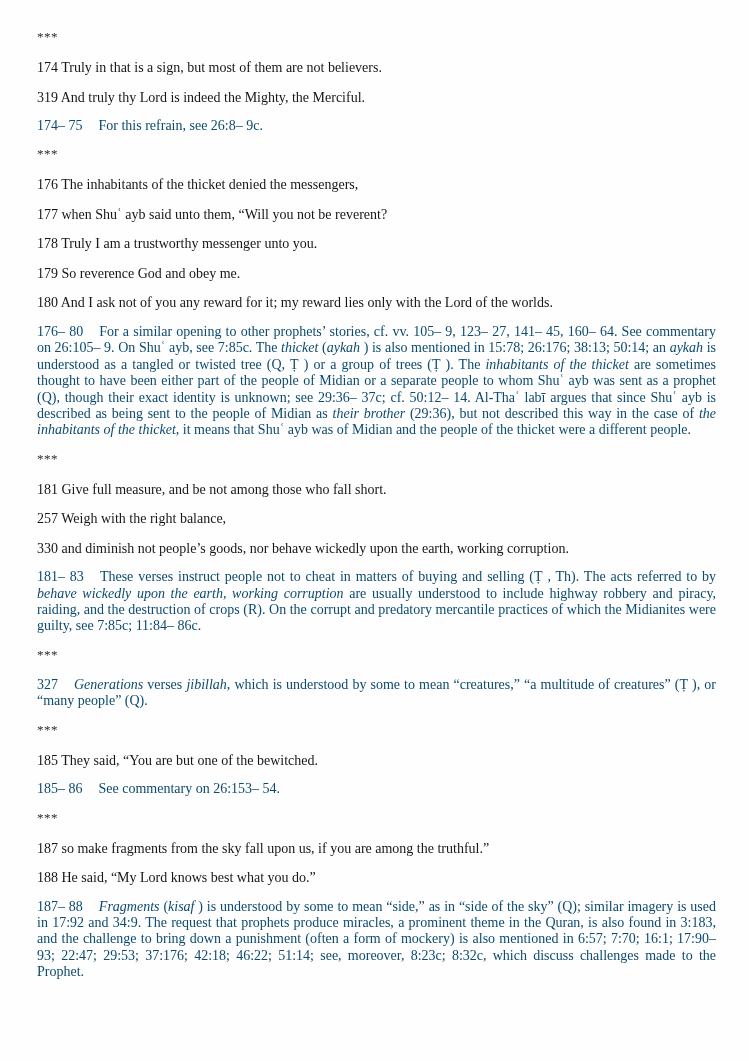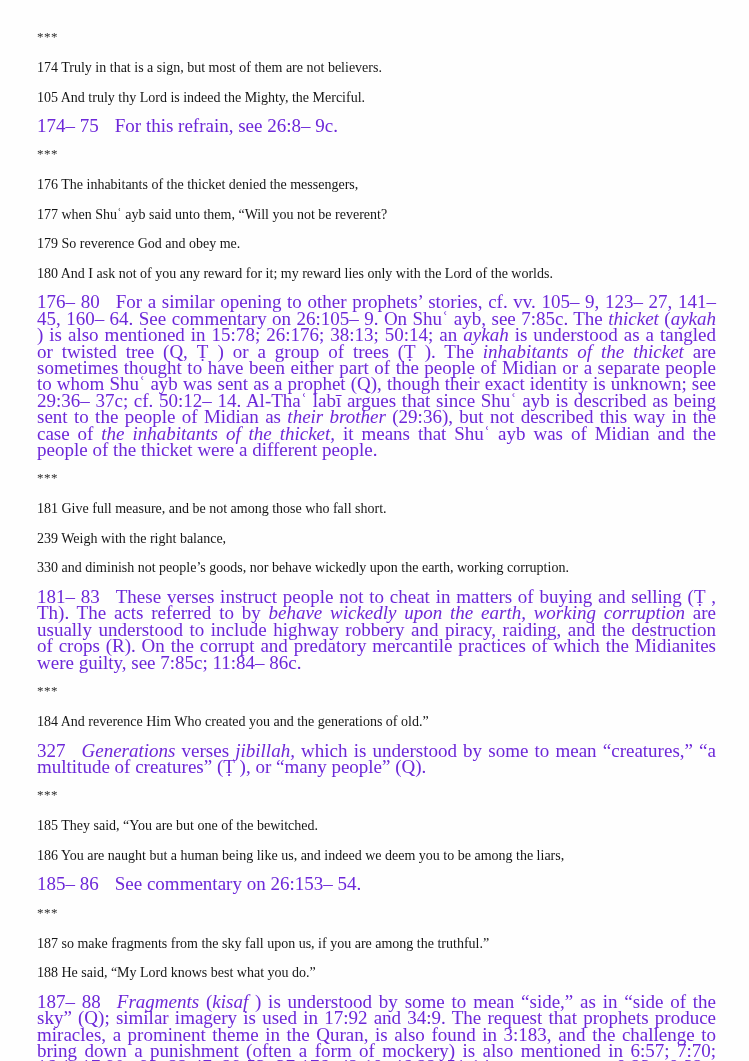"105 And truly thy Lord" p.verse { text: 105 -> 319 }
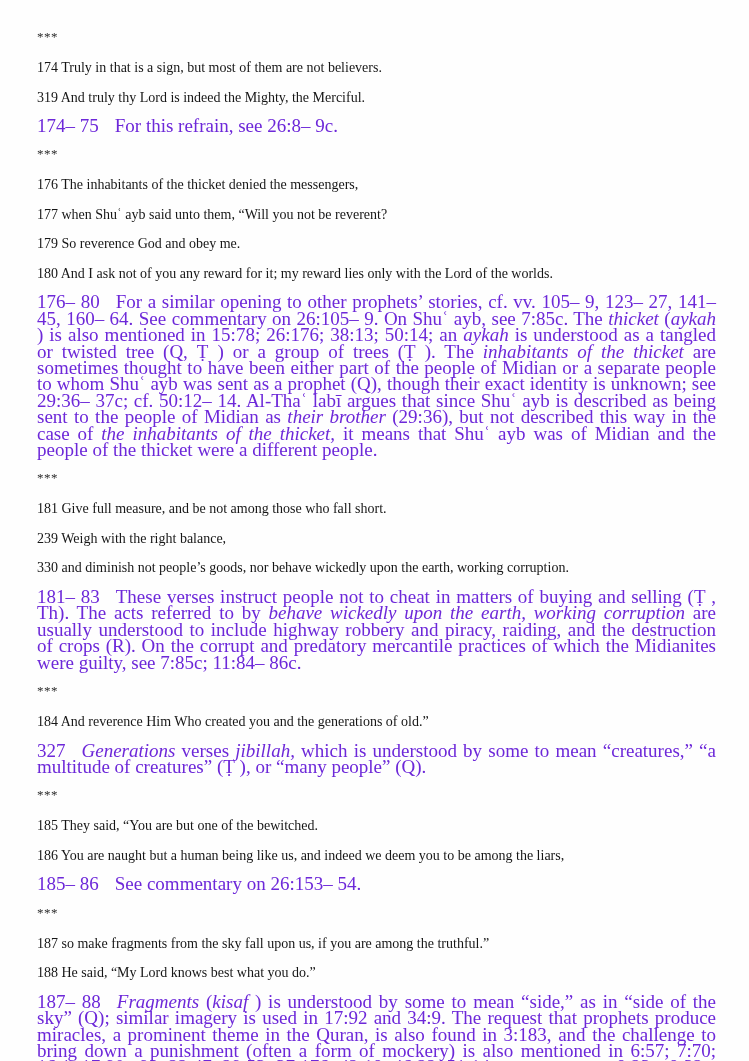"174– 75 For this refrain," .commentary { color: #6d28d9 -> #0c4a6e; font-size: 19px -> 14px }
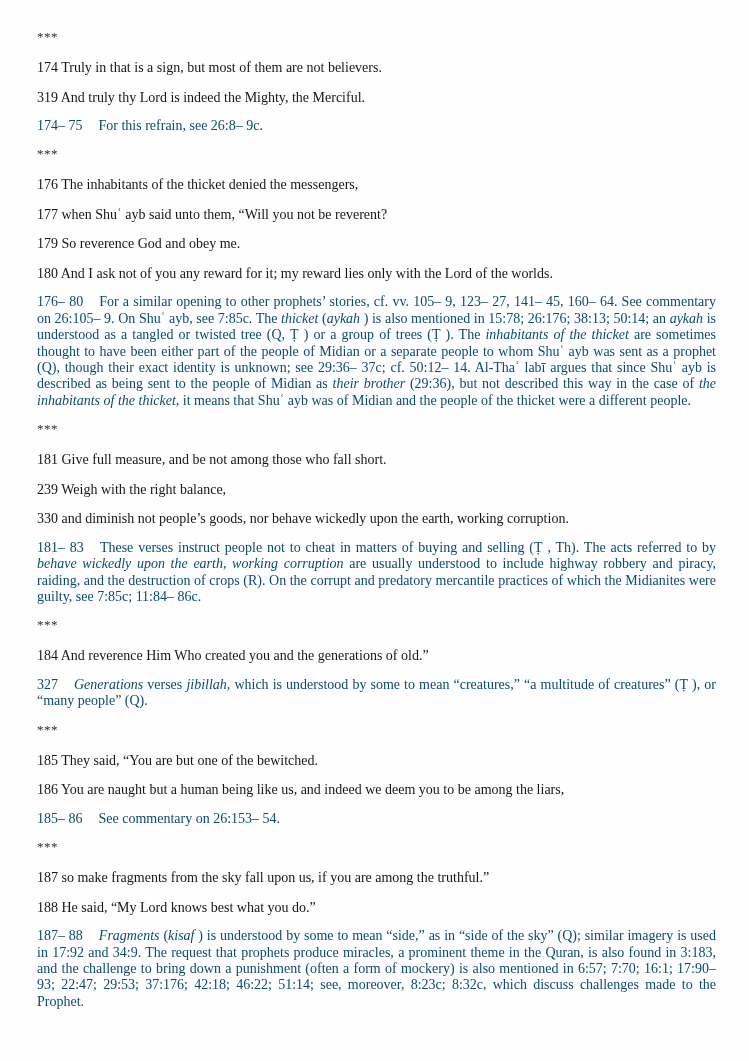"178 Truly I am a" p.verse { html: none -> <p>178 Truly I am a trustworthy messenger unto you.</p> }
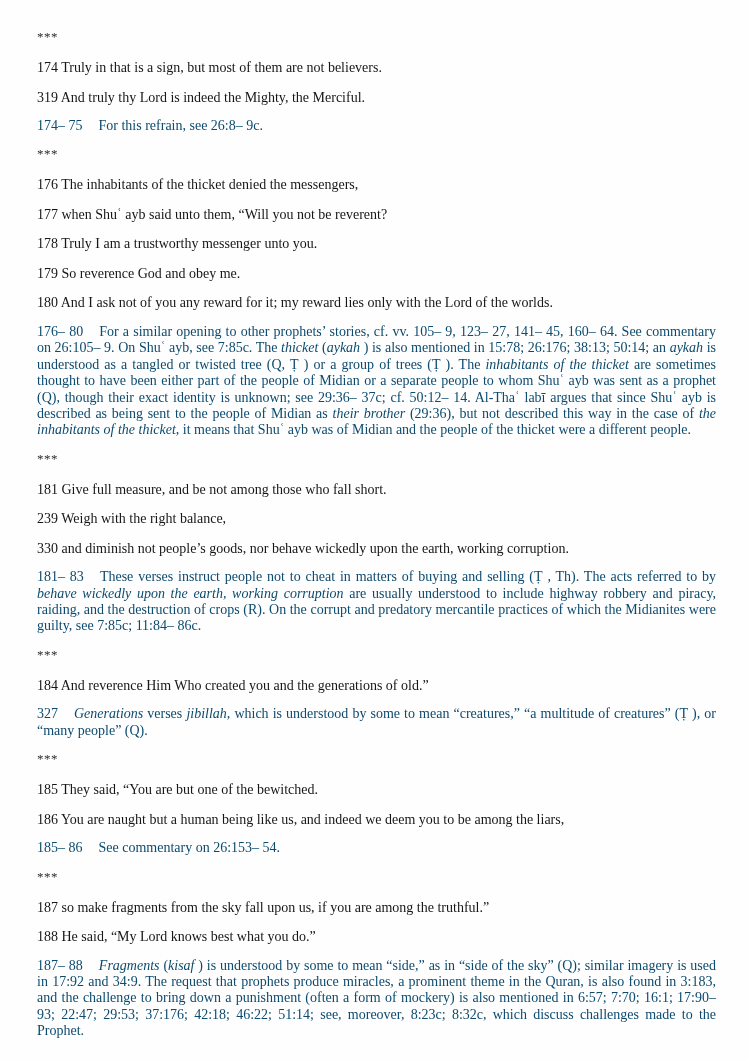"239 Weigh with the right" p.verse { text: 239 -> 257 }
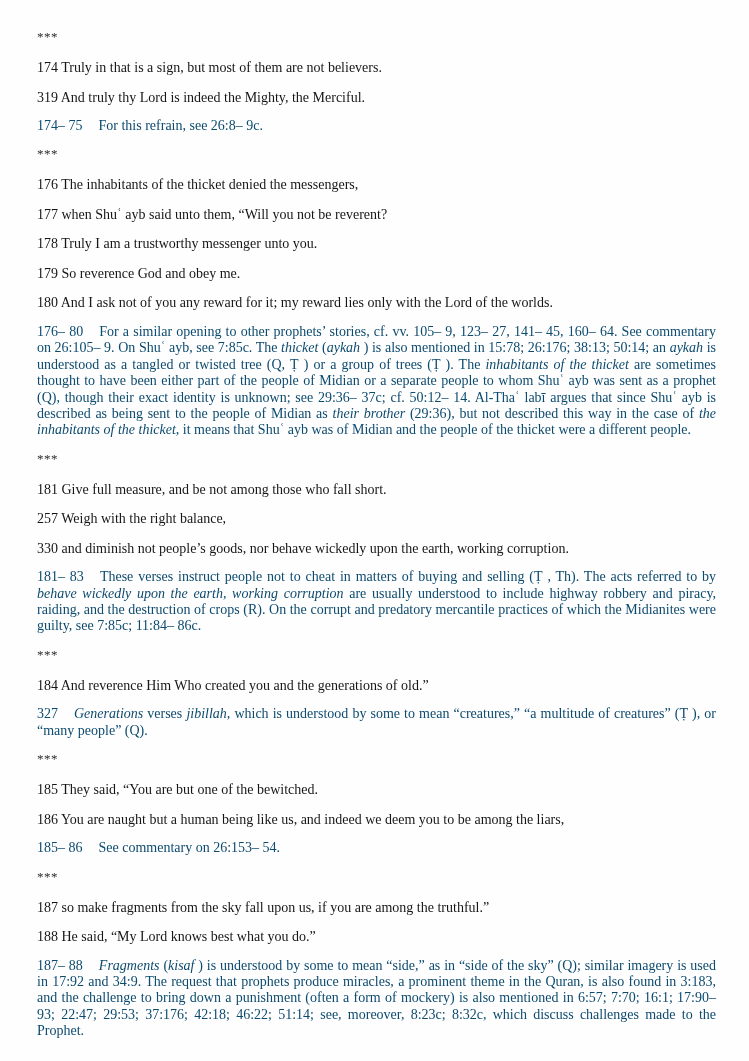"184 And reverence Him Who" p.verse { html: <p>184 And reverence Him Who created you and the generations of old.”</p> -> none }
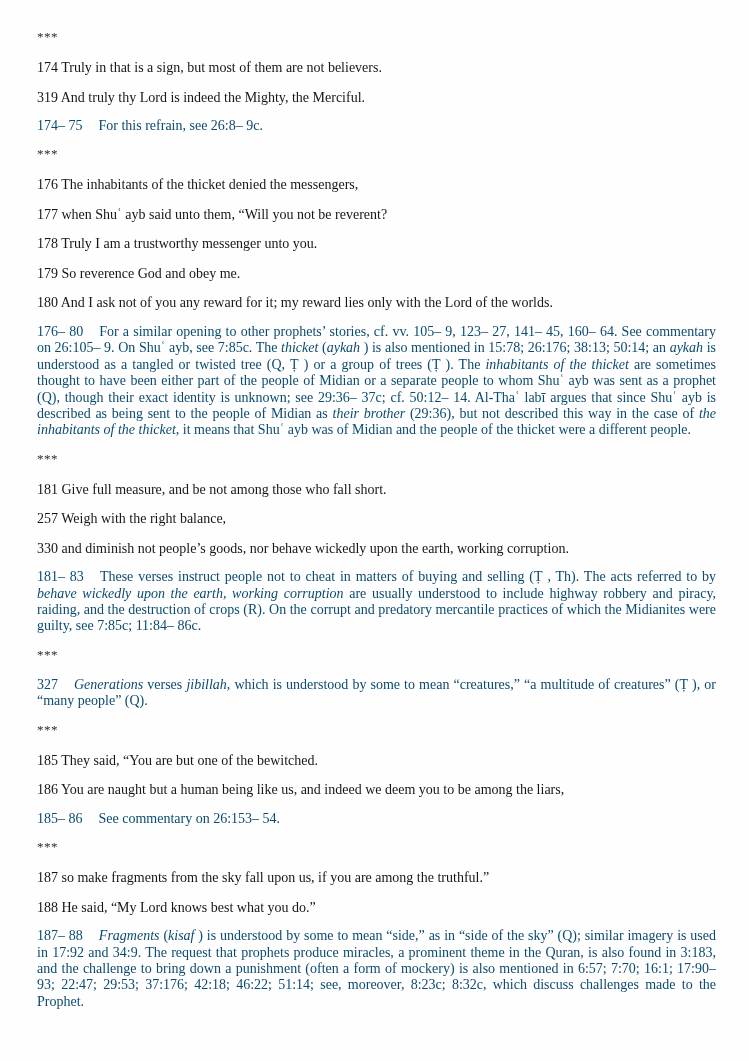"186 You are naught but" p.verse { html: <p>186 You are naught but a human being like us, and indeed we deem you to be among the liars,</p> -> none }
